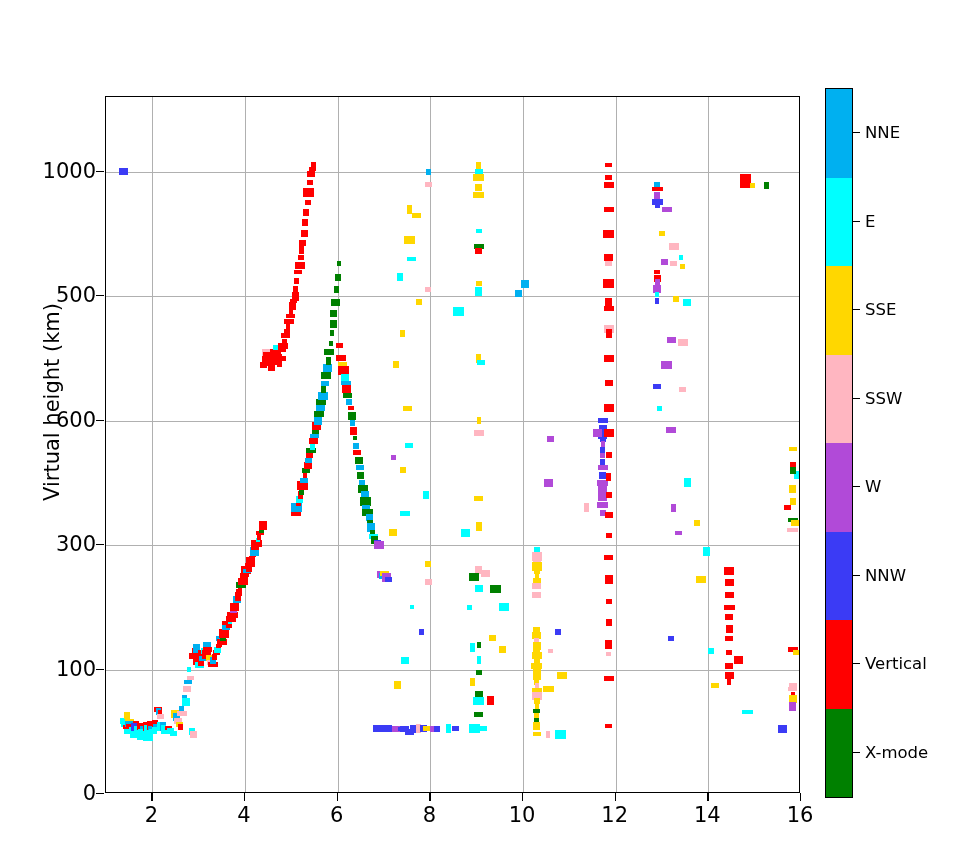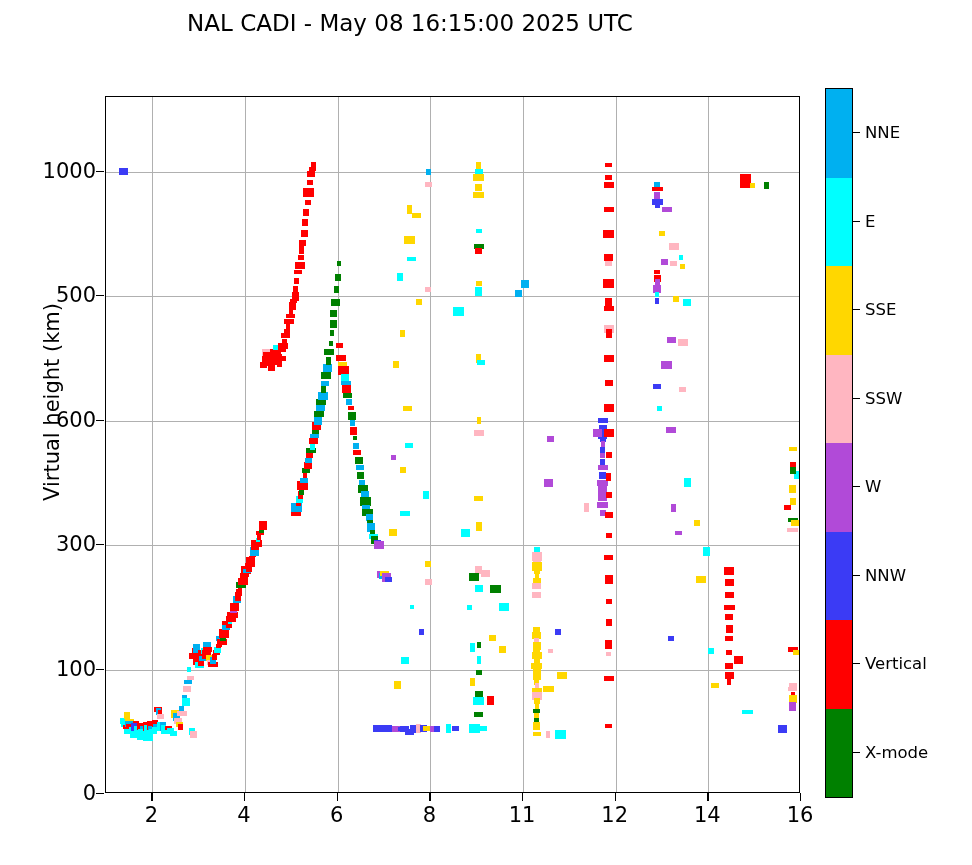"NAL CADI - May 08" div { html: <div>NAL CADI - May 08 16:15:00 2025 UTC</div> -> none }
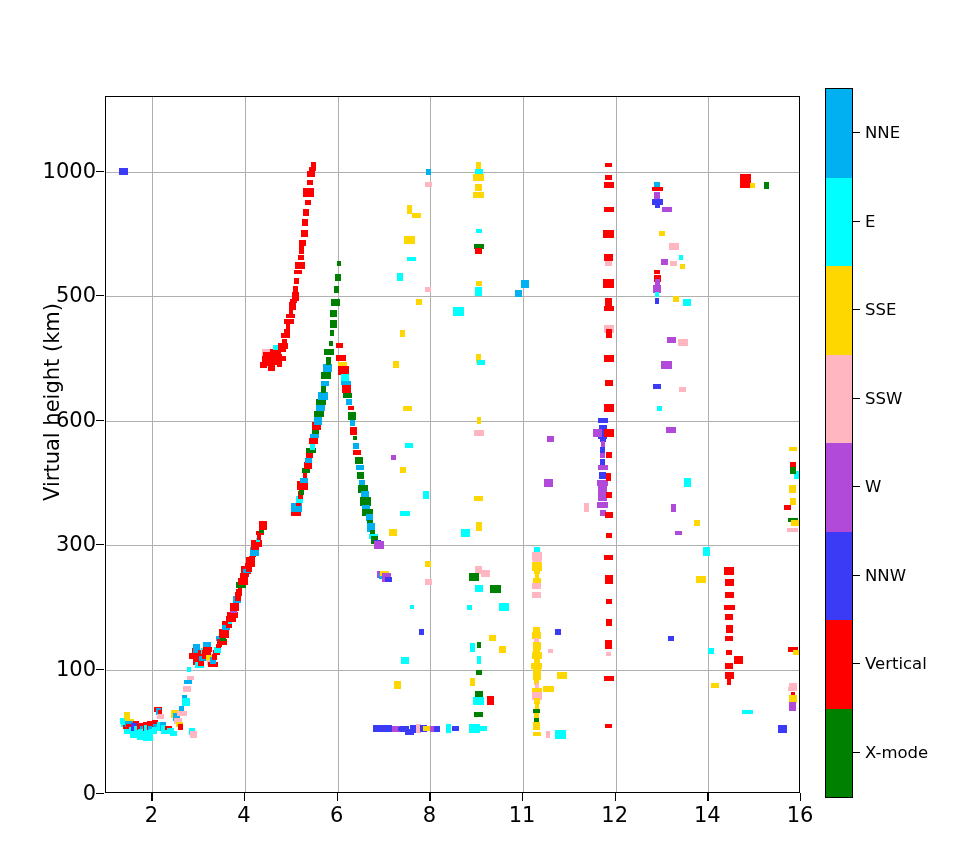"11" div.xtick { text: 11 -> 10 }
